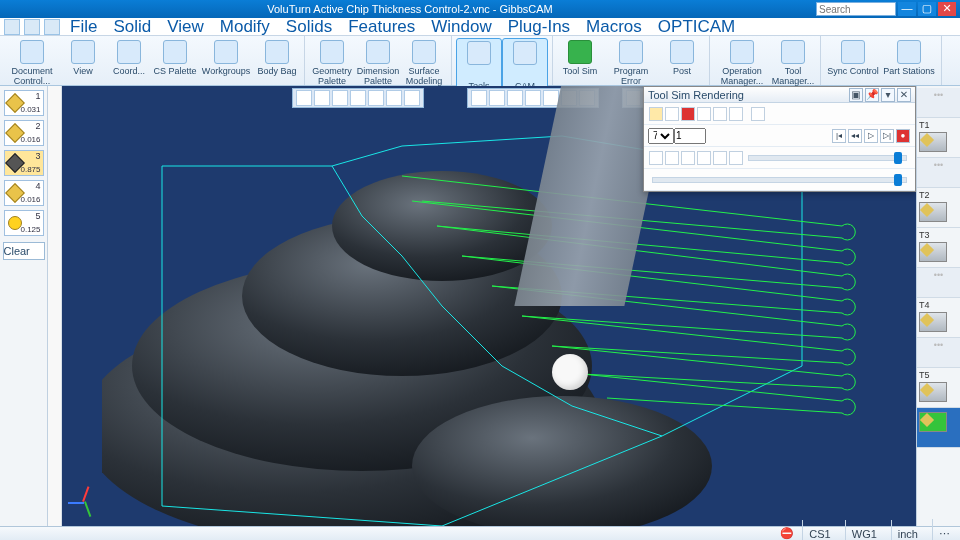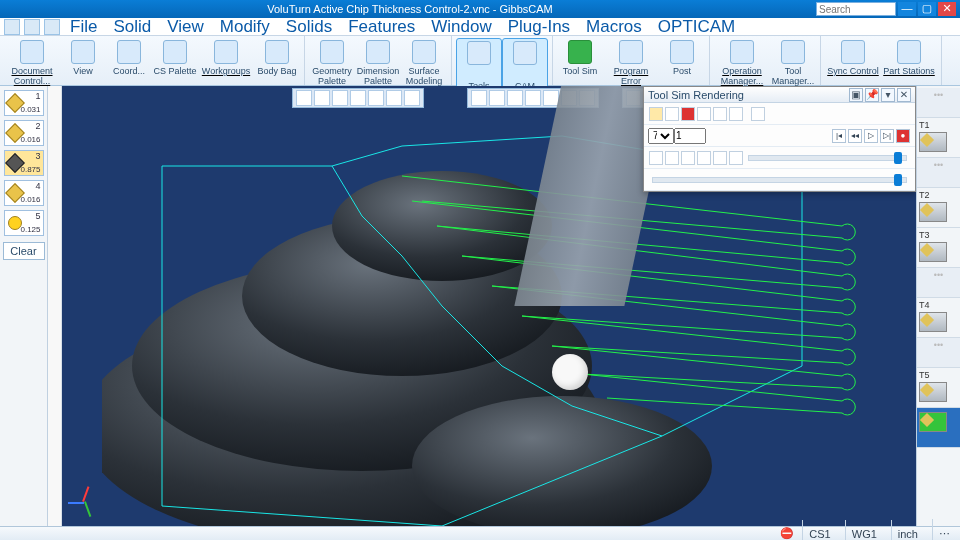"Document Control..." .rbtn.wide { text-decoration: underline -> none }
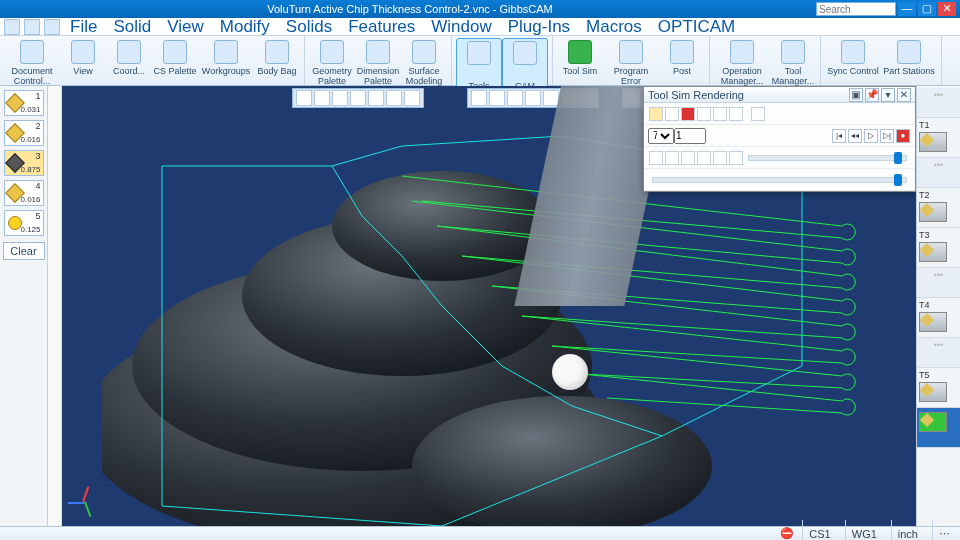"Clear" .clear-btn { text-align: center -> none }
